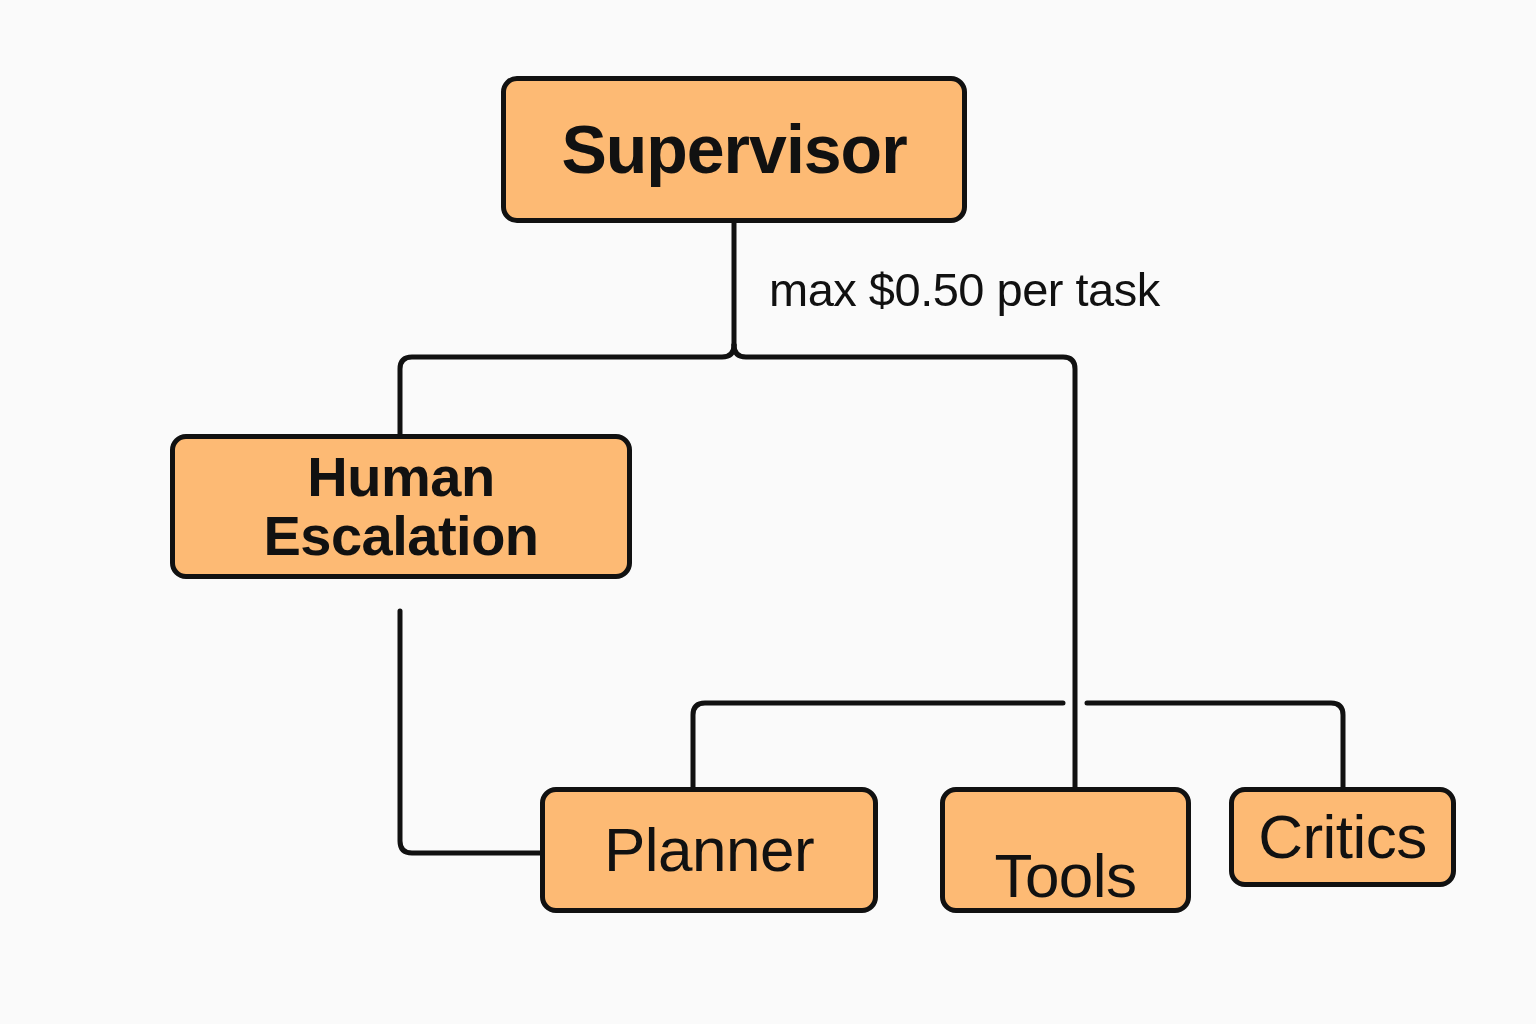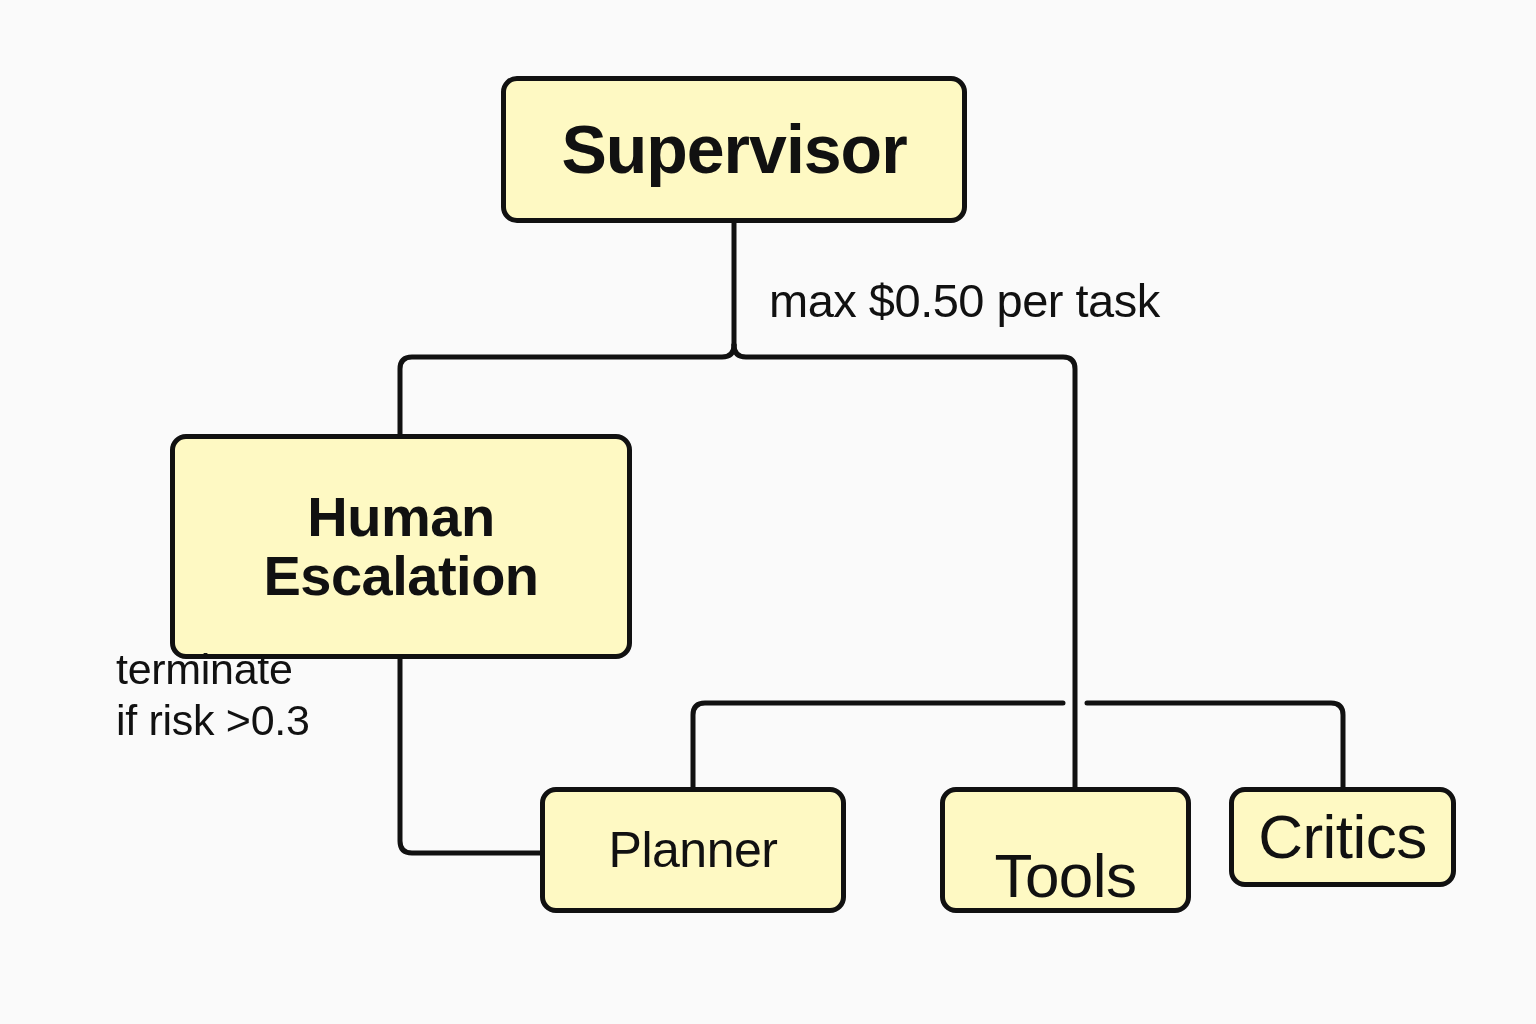"Supervisor" .node { background: #fef9c3 -> #fdba74 }
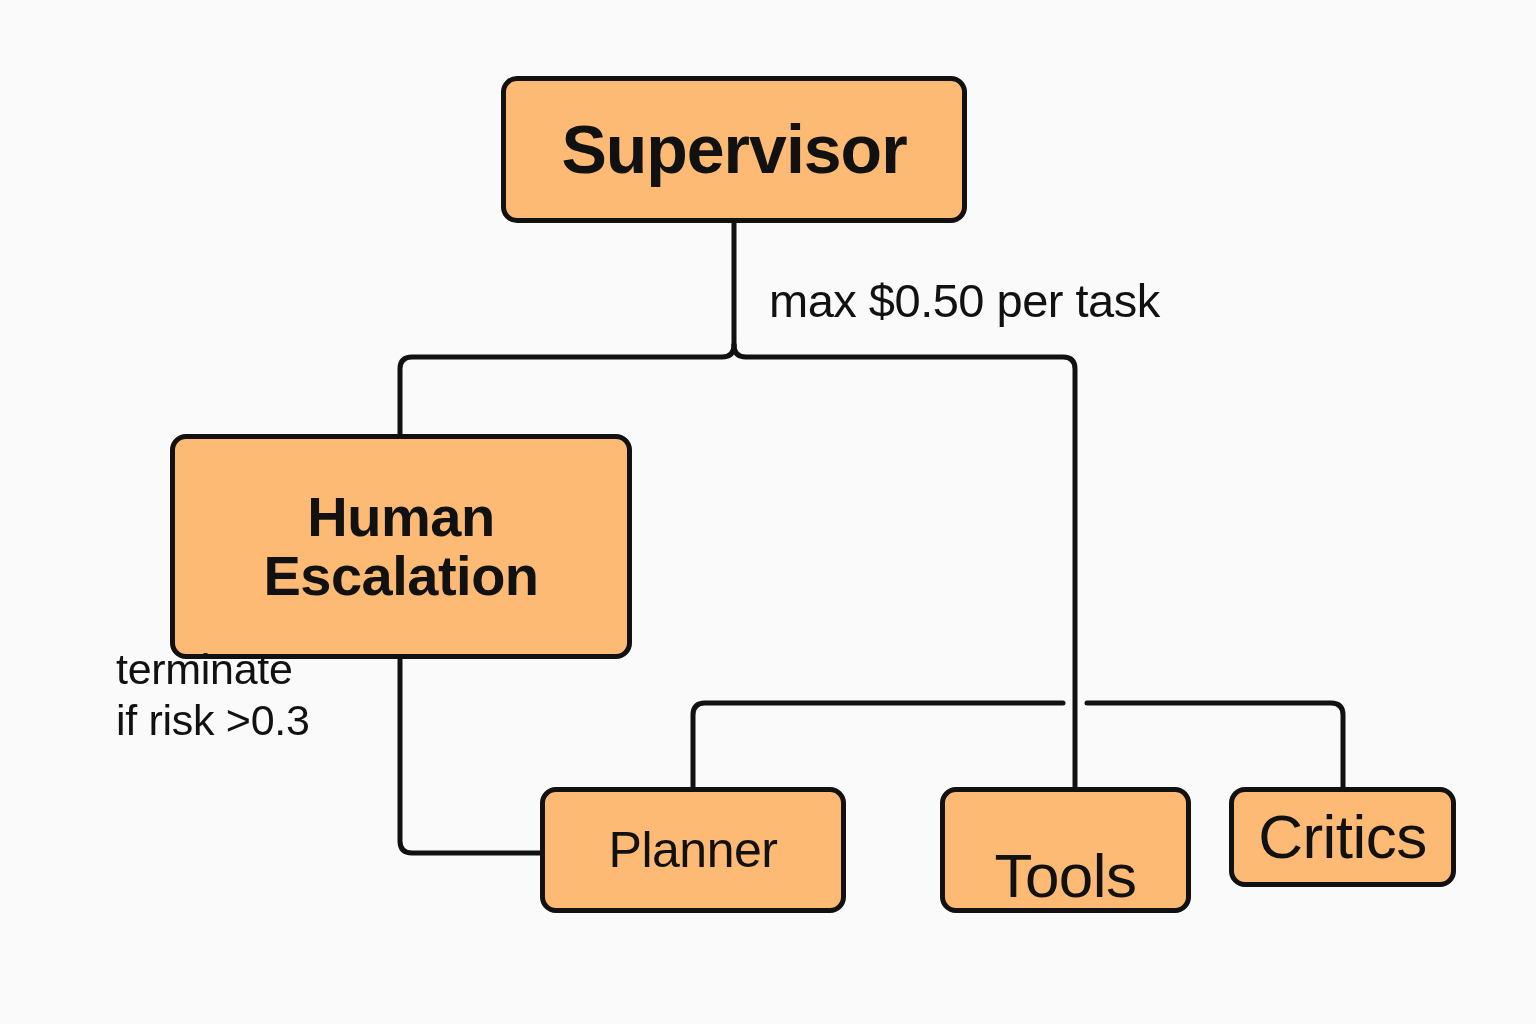"max $0.50 per task" #edge-label-cost { margin-top: 11px -> none }
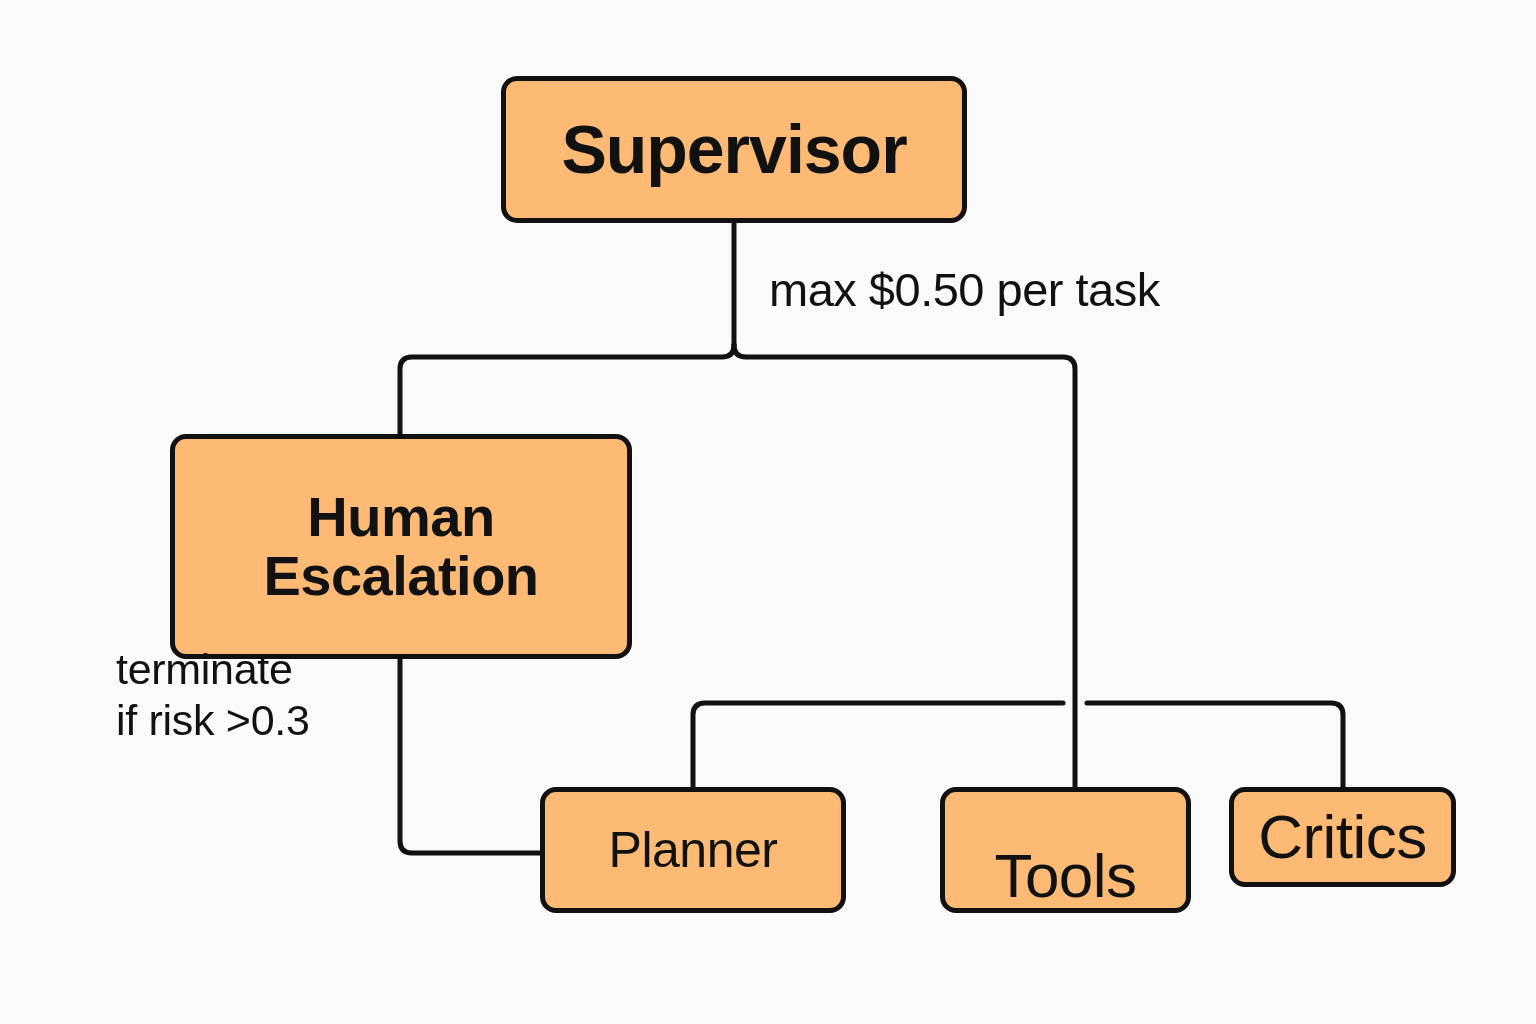"Human" #node-human-escalation { height: 225px -> 145px }
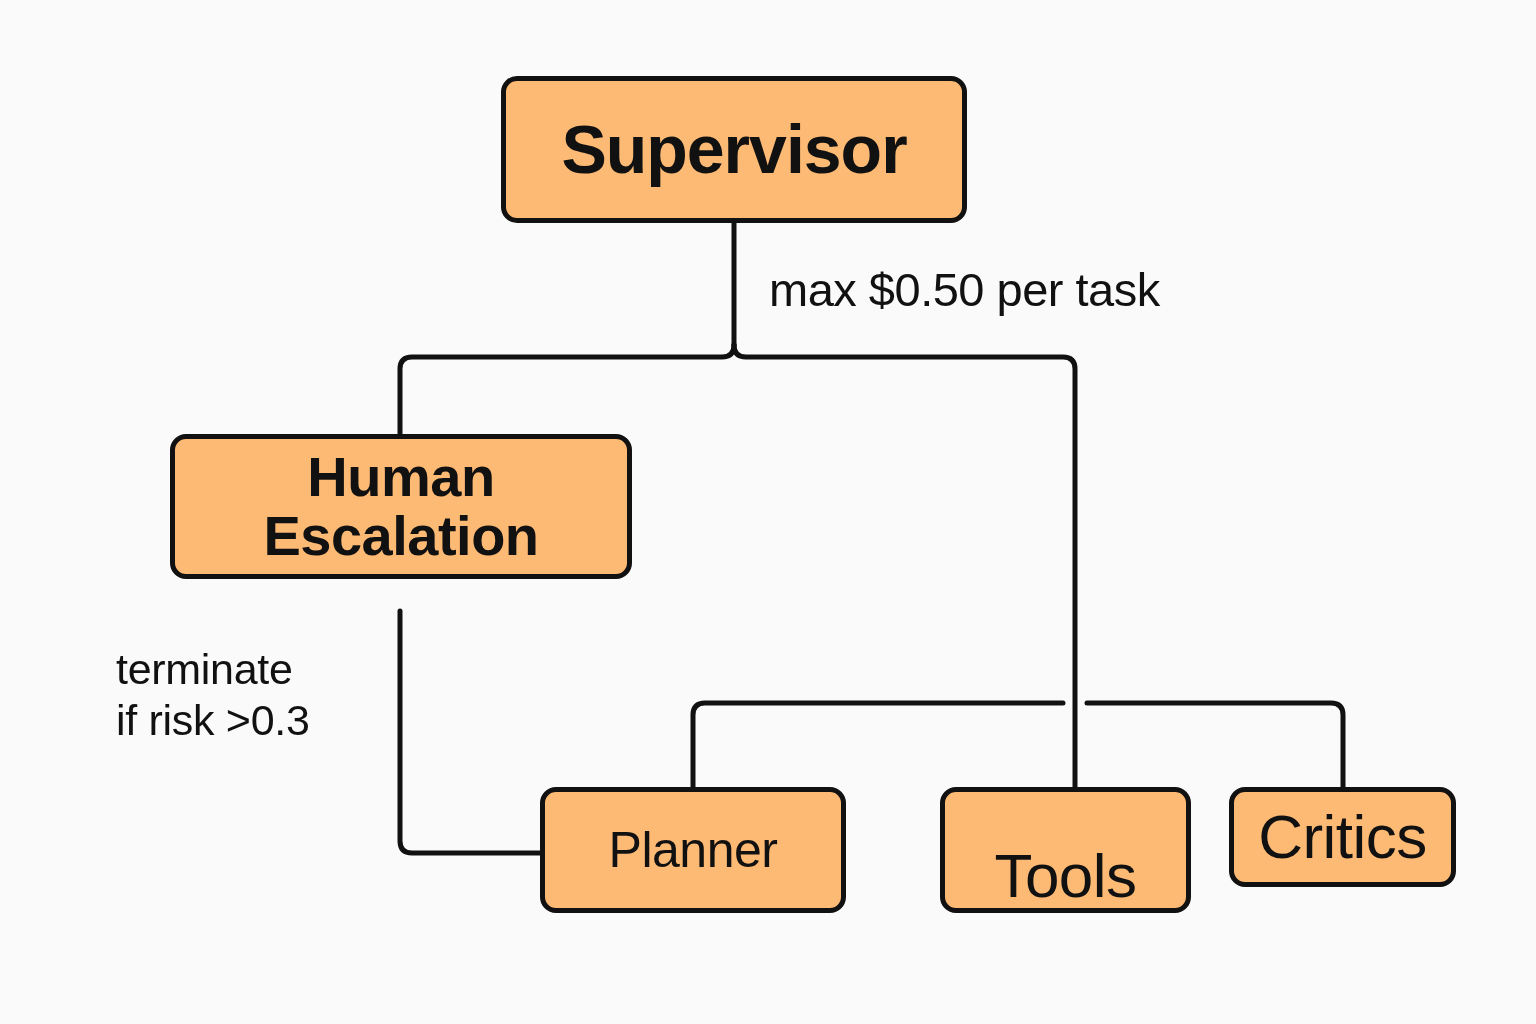"terminate" div.edge-label { html: <div>terminate if risk &gt;0.3</div> -> none }
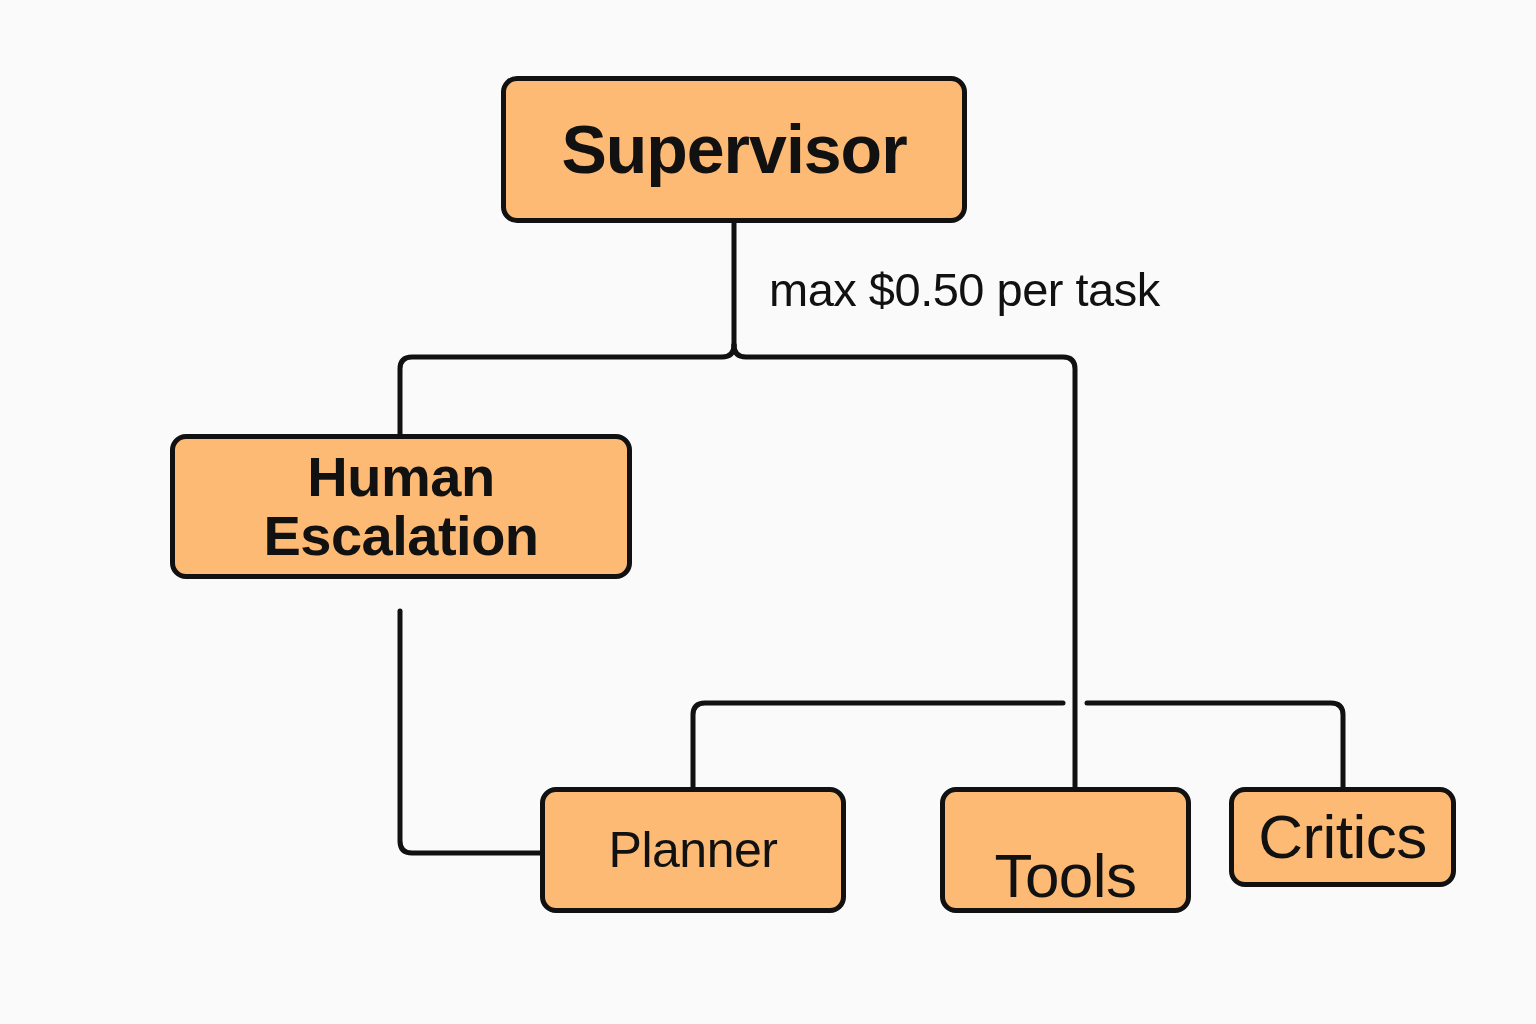"Planner" #node-planner { font-size: 50px -> 62px; width: 306px -> 338px }
